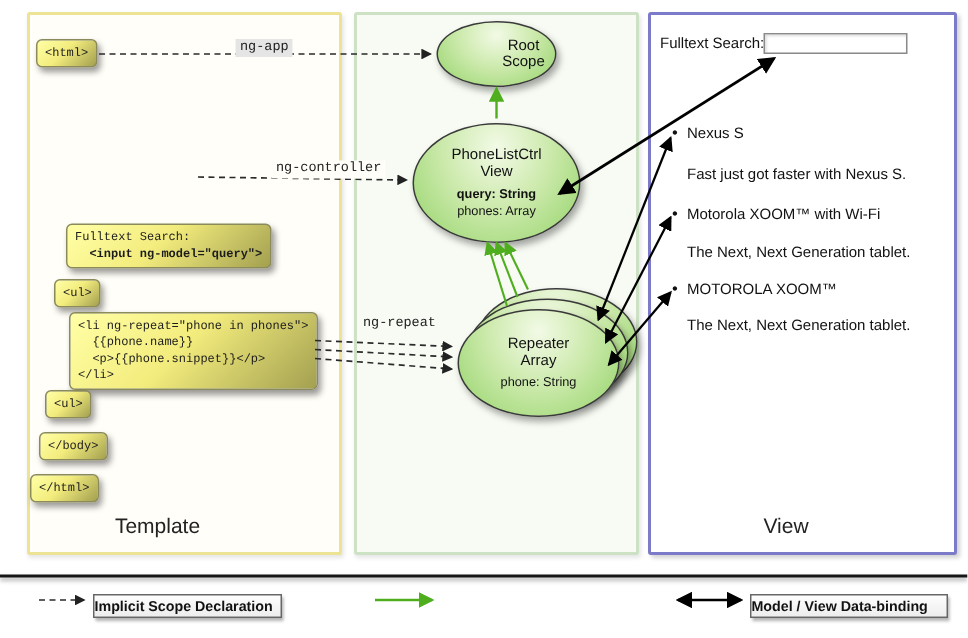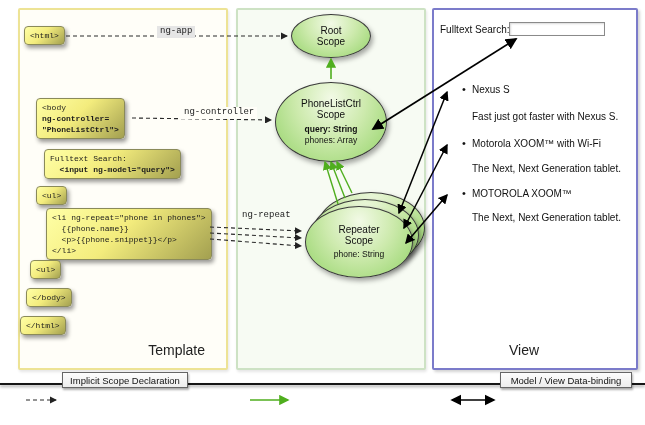"Root Scope" #root-scope { align-items: none -> flex-end }
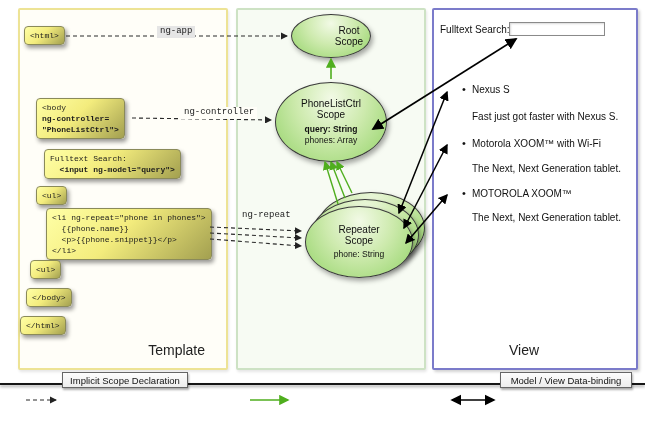"Nexus S" .v-line { left: 472px -> 458px }
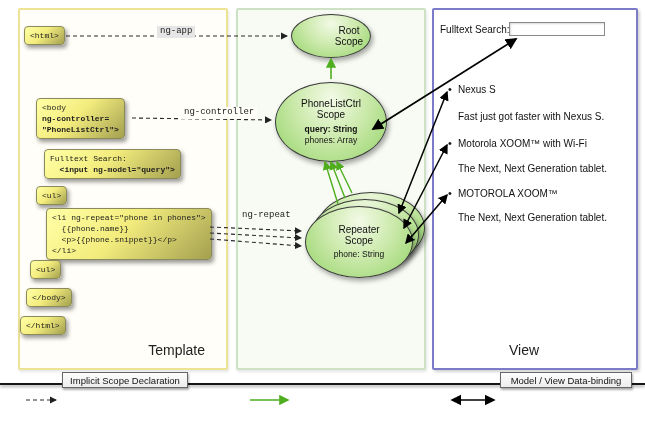"<body" div.code-box { html: <div> <div>&lt;body</div> <div>ng-controller=</div> <div>"PhoneListCtrl"&gt;</div> </div> -> none }
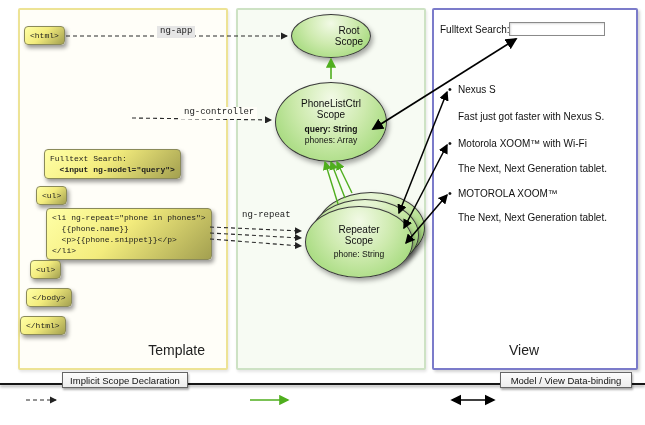"PhoneListCtrl Scope" div.scope-title { text: Scope -> View }
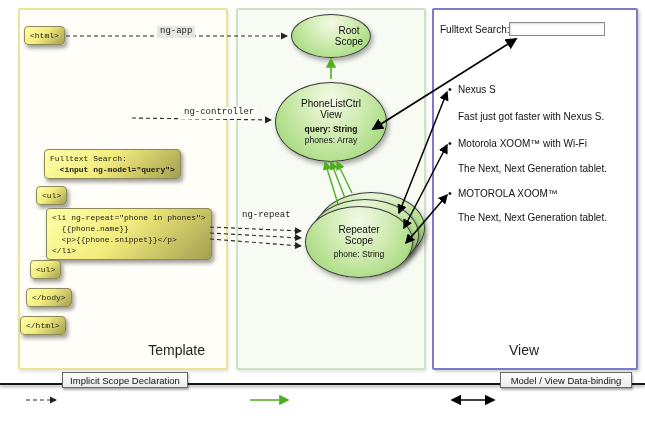"Repeater Scope" div.scope-title { text: Scope -> Array }
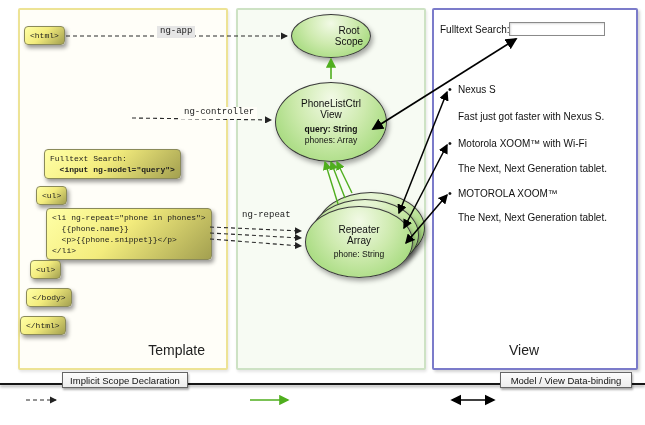"Template" #label-template { left: 31px -> 18px; text-align: right -> none }
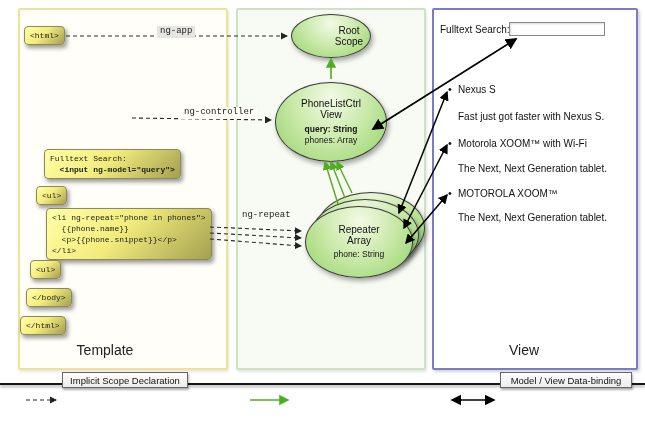"Implicit Scope Declaration" .legend-box { font-weight: none -> bold; text-align: center -> none; top: 372px -> 396px }
